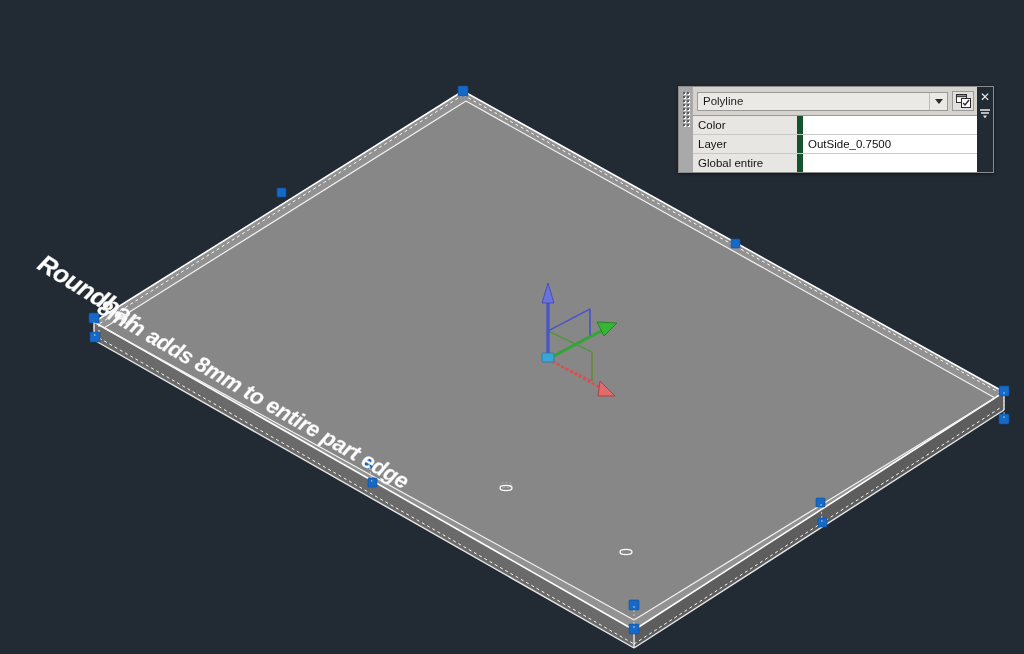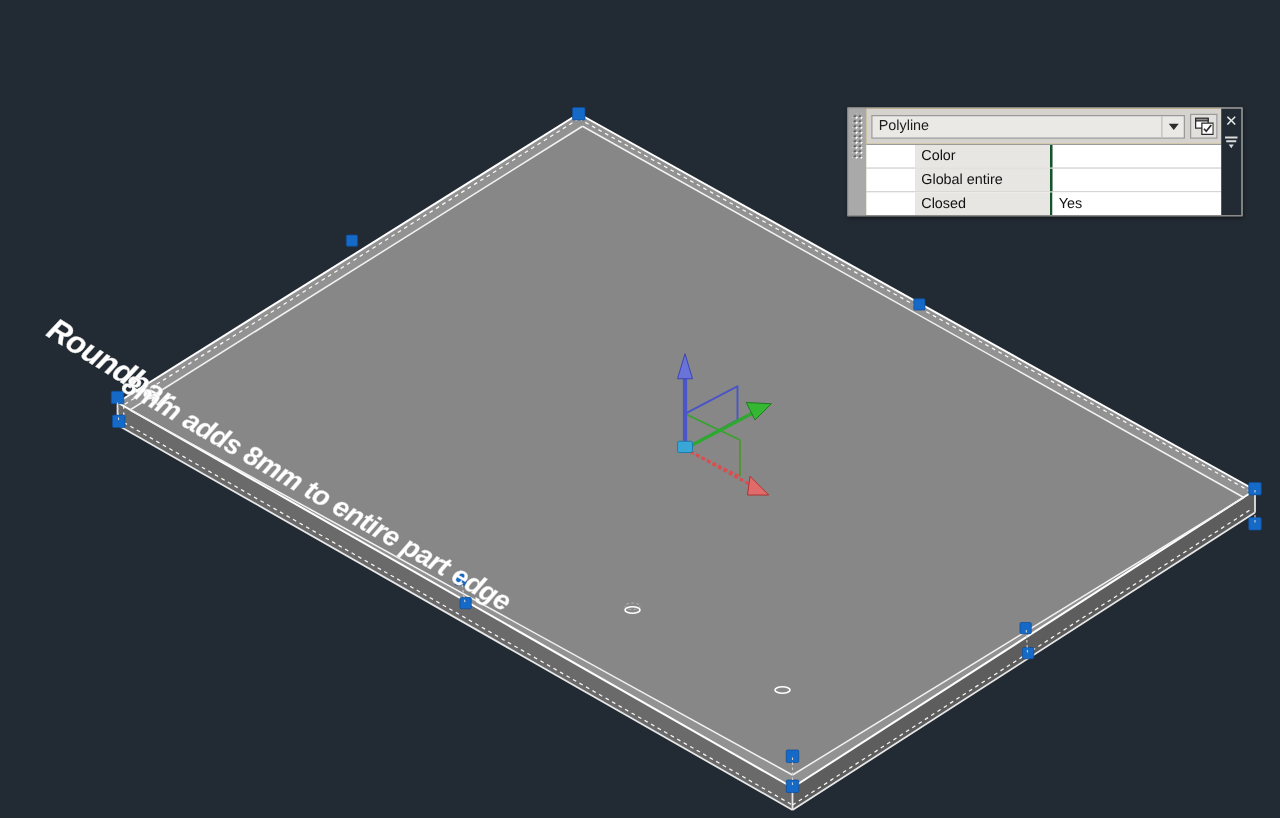"Color" .prop-name { border-right: 2px solid #14532d -> 6px solid #14532d; margin-left: 39px -> none }
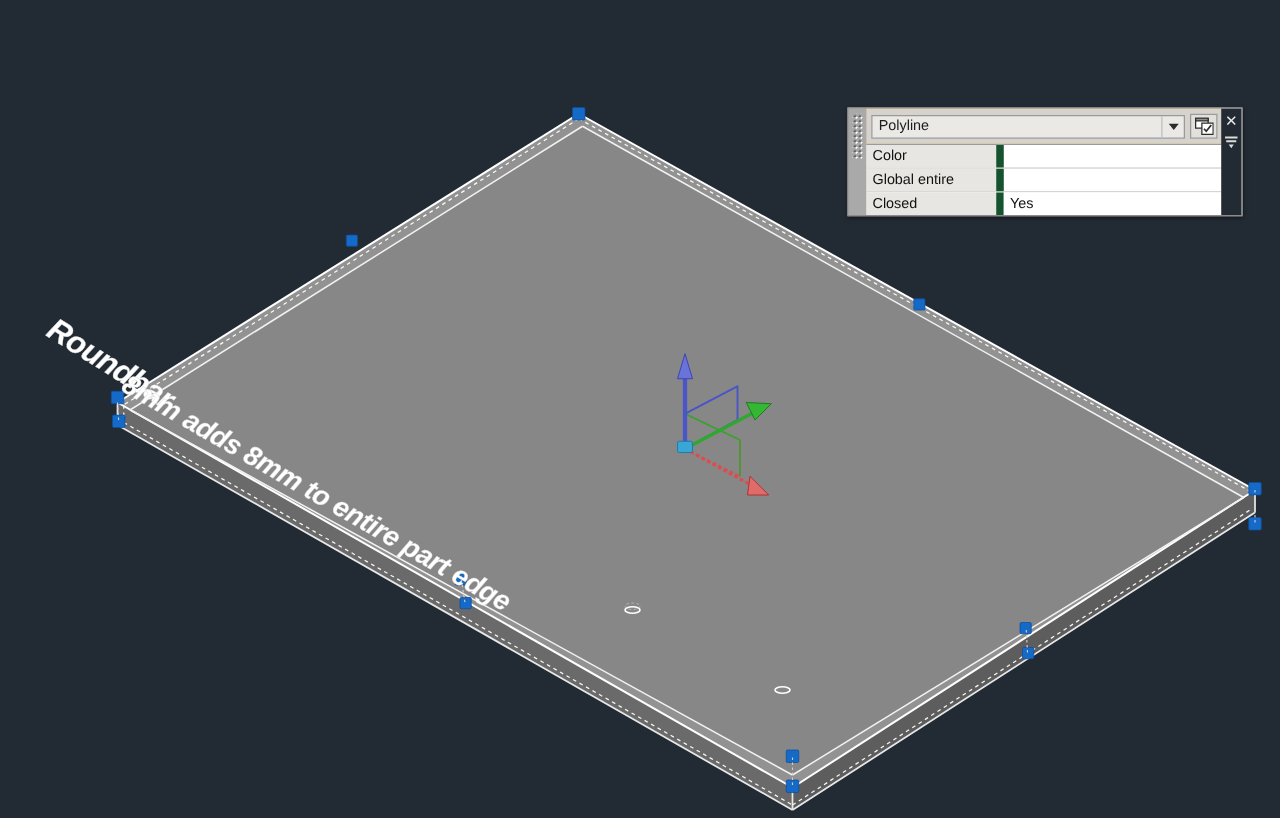"Layer" div.prop-row { html: none -> <div> <div>Layer</div> <div> <span>OutSide_0.7500</span> </div> </div> }
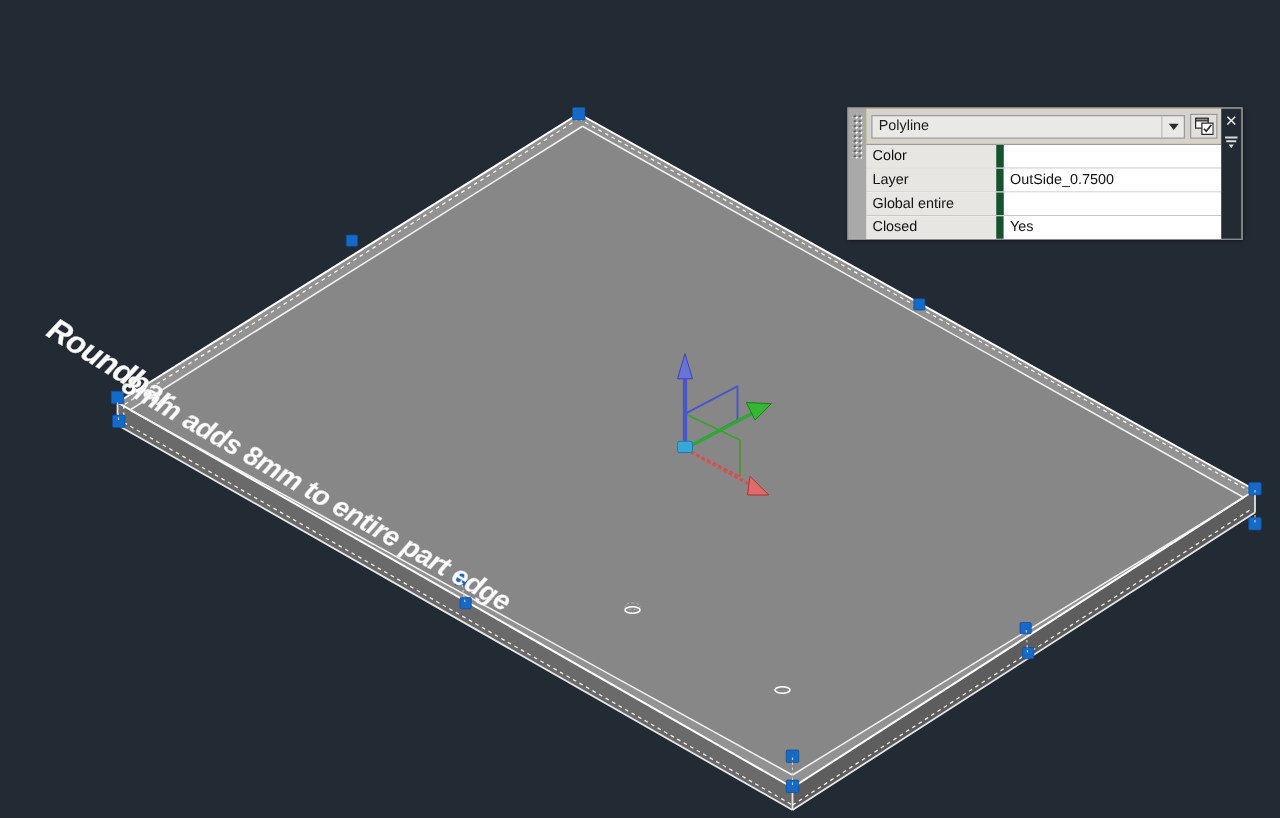"Closed" div.prop-row { html: <div> <div>Closed</div> <div> <span>Yes</span> </div> </div> -> none }
